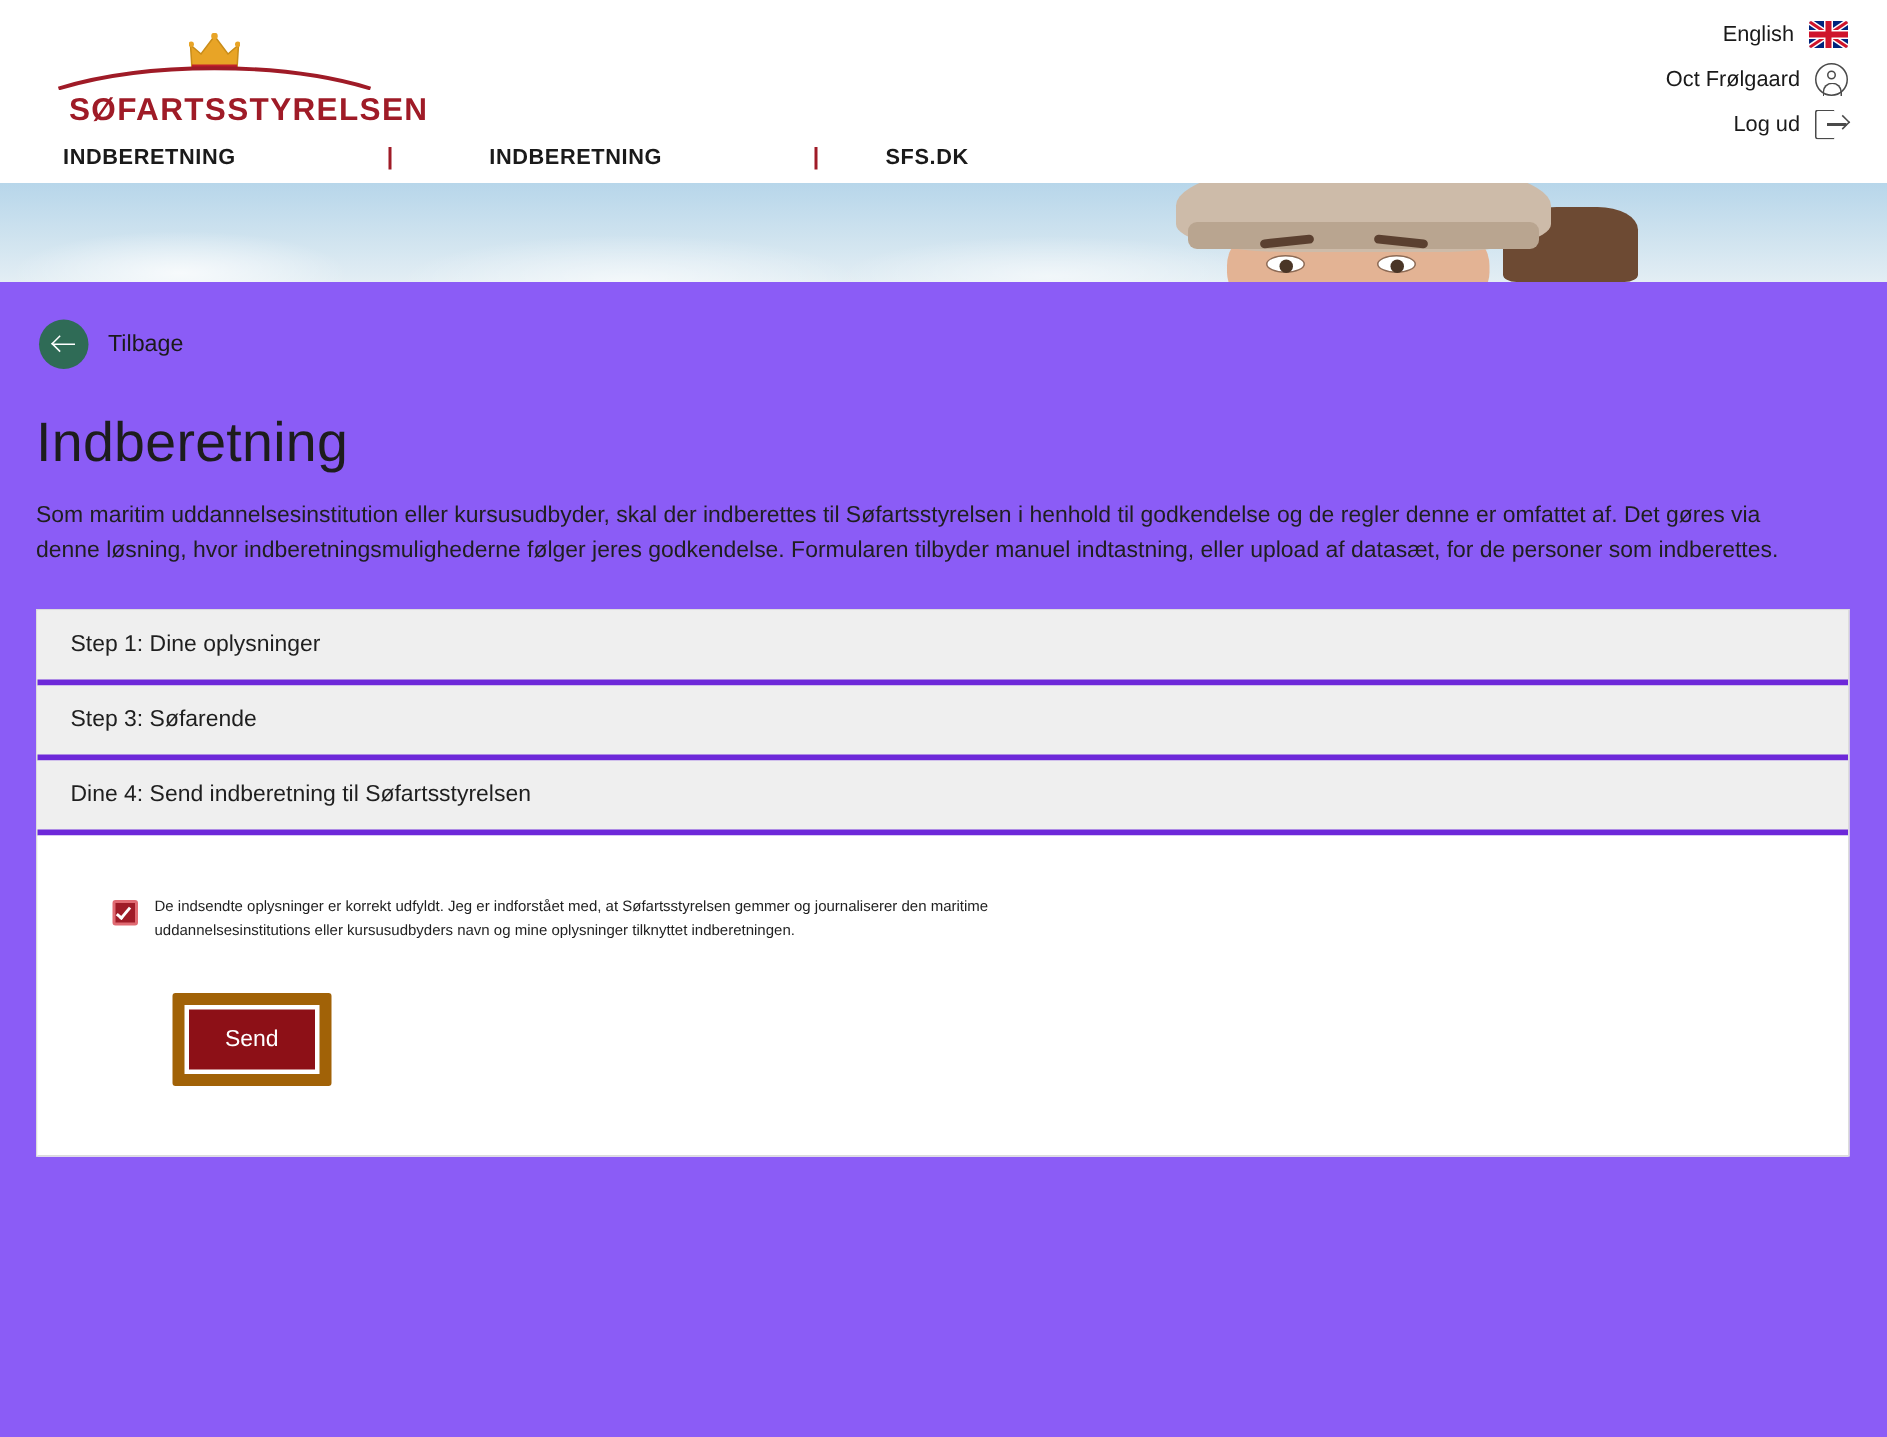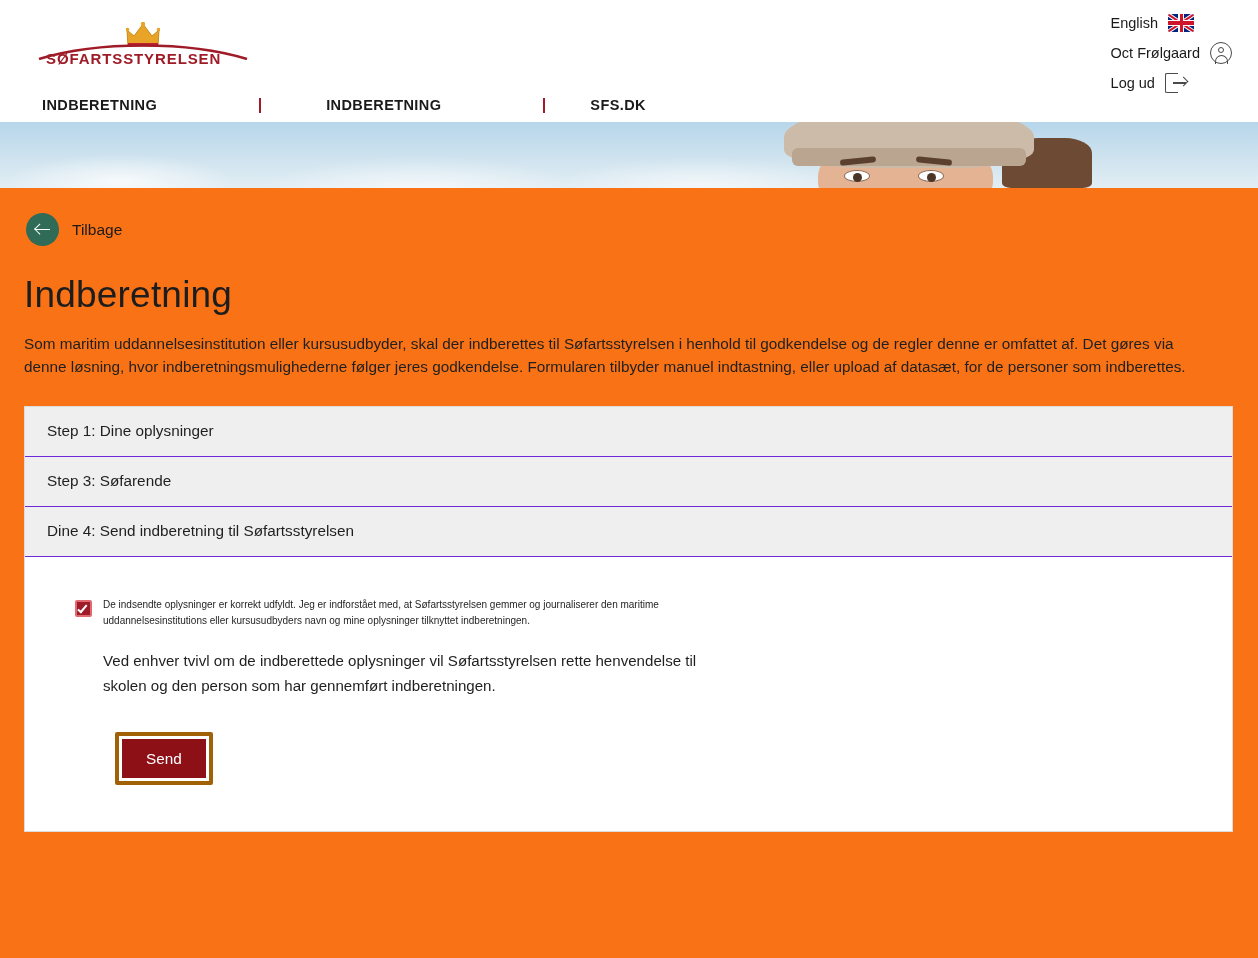"English" .user-row { justify-content: none -> flex-end }
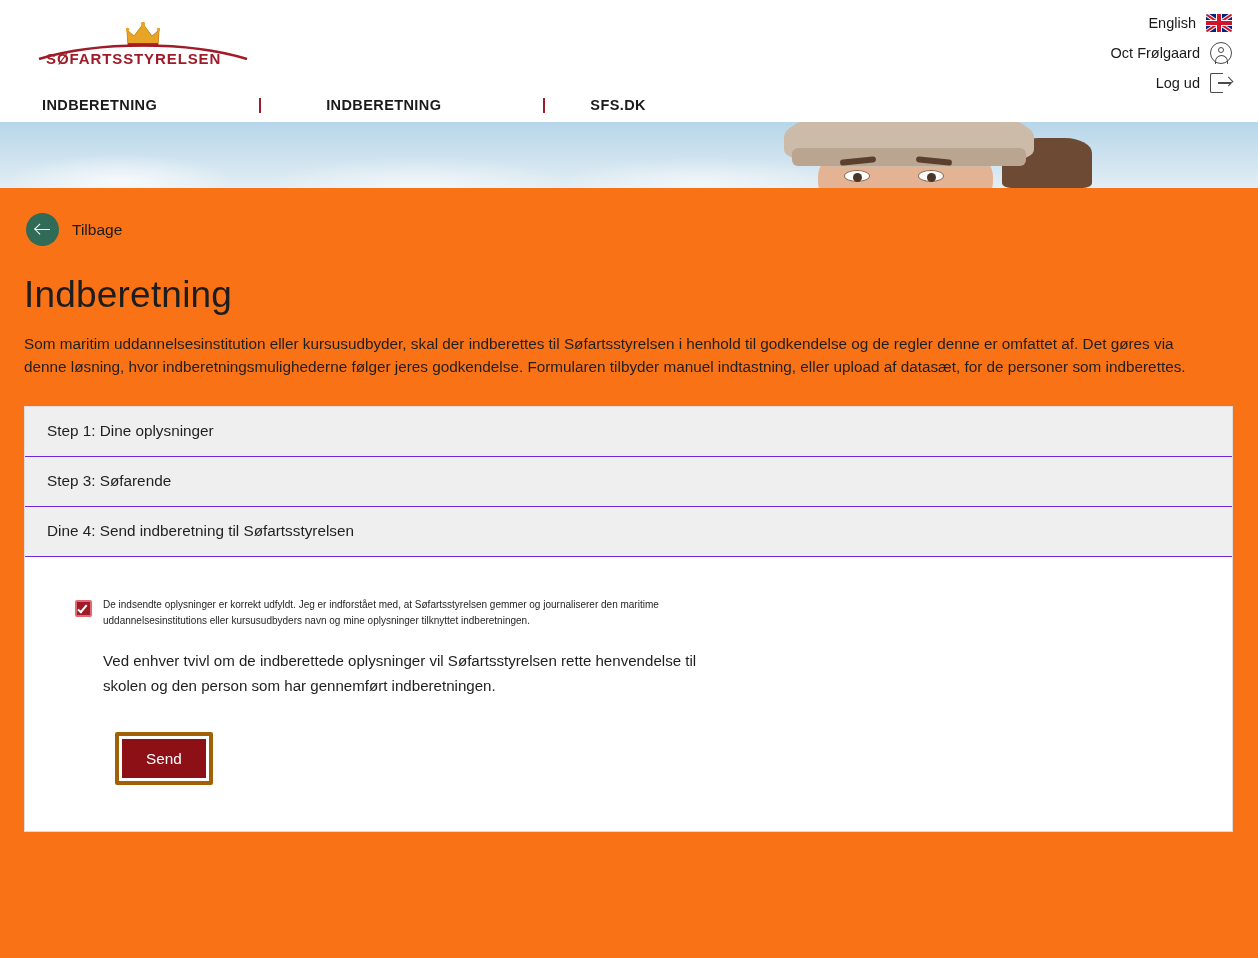"SØFARTSSTYRELSEN" .logo-text { font-size: 15px -> 21px; top: 40px -> 52px }
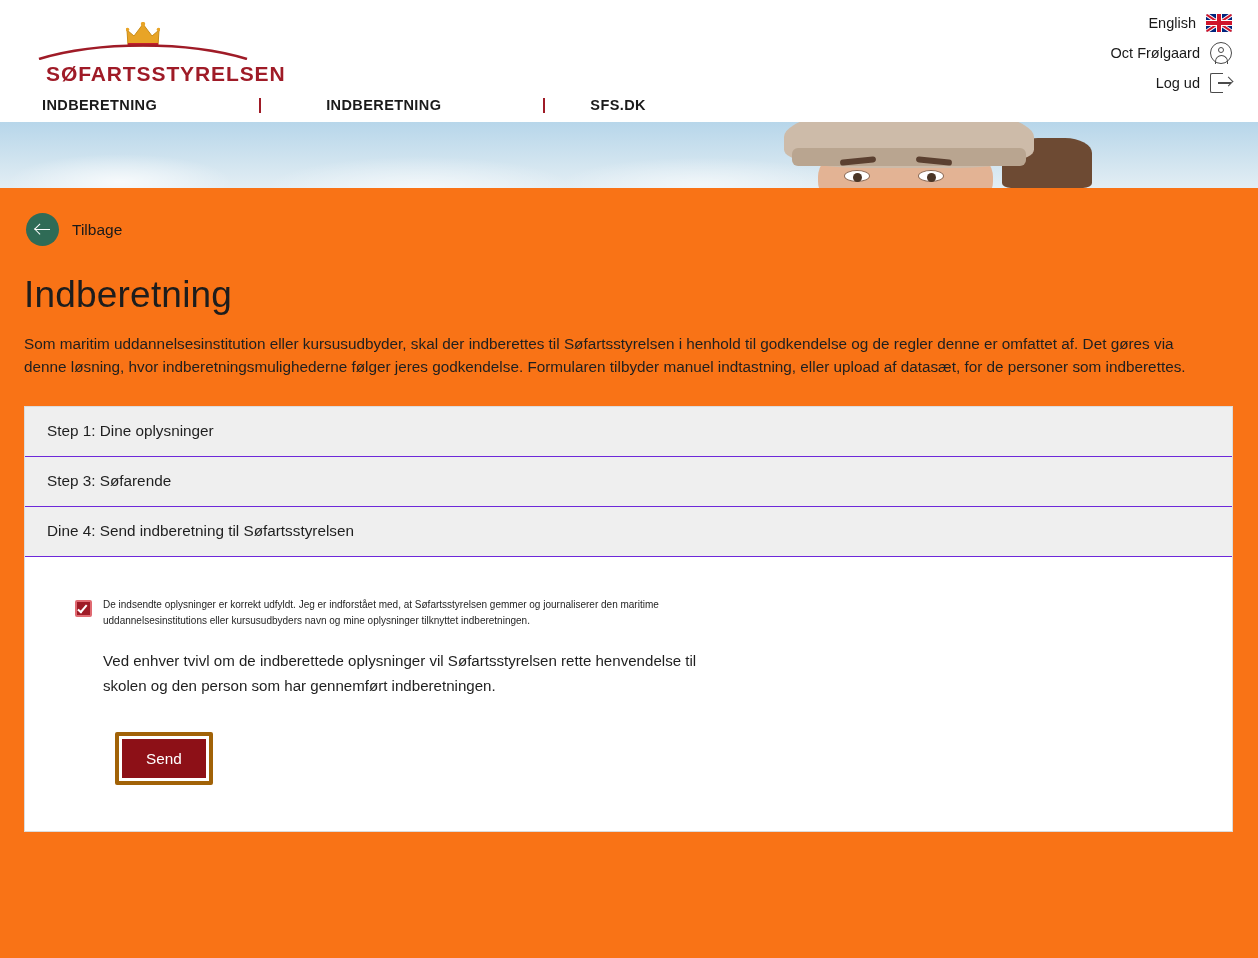"Tilbage" .main { background: #f97316 -> #8b5cf6 }
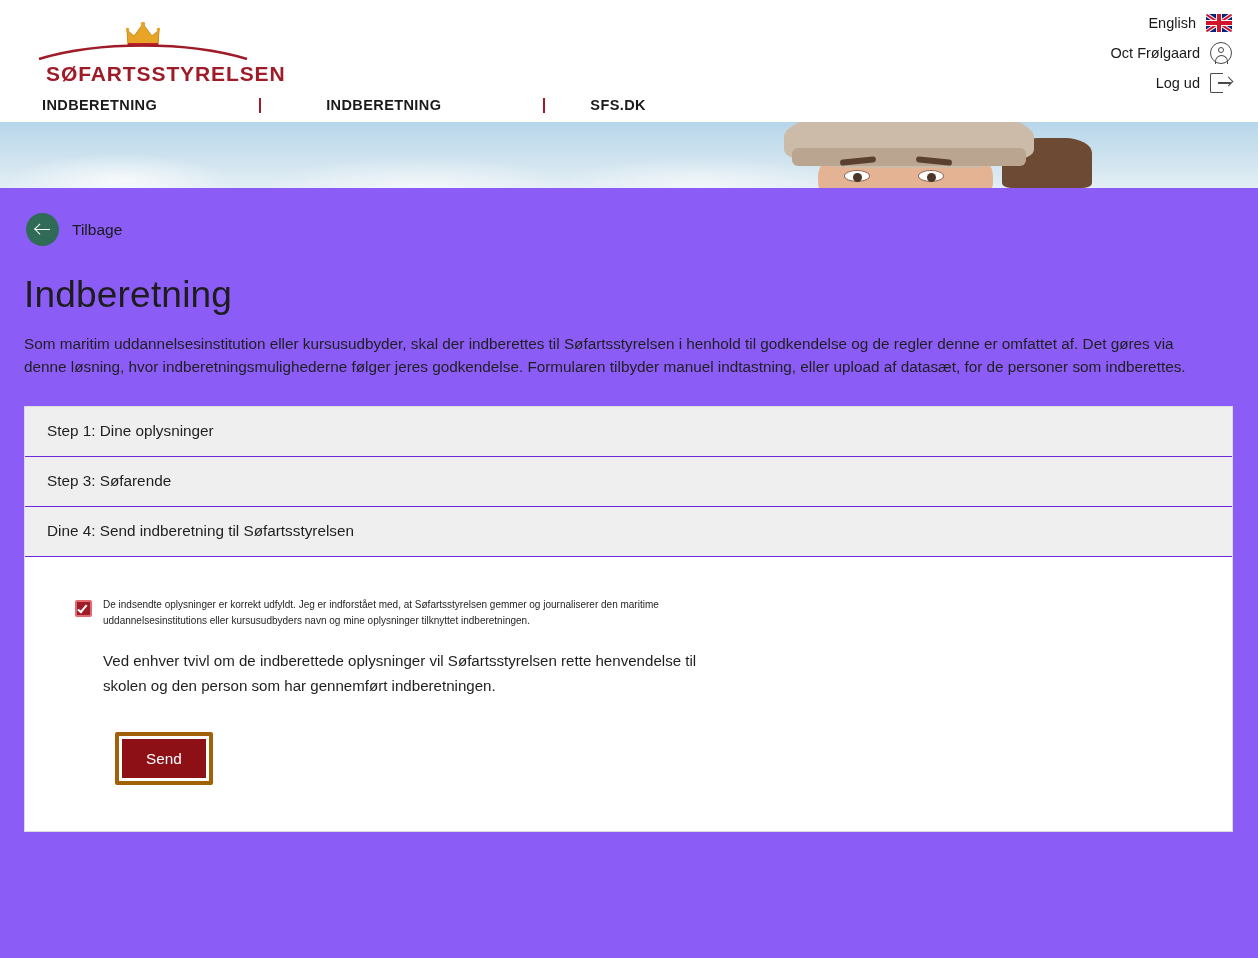"Step 1: Dine oplysninger" .step { border-bottom: 1px solid #6d28d9 -> 4px solid #6d28d9 }
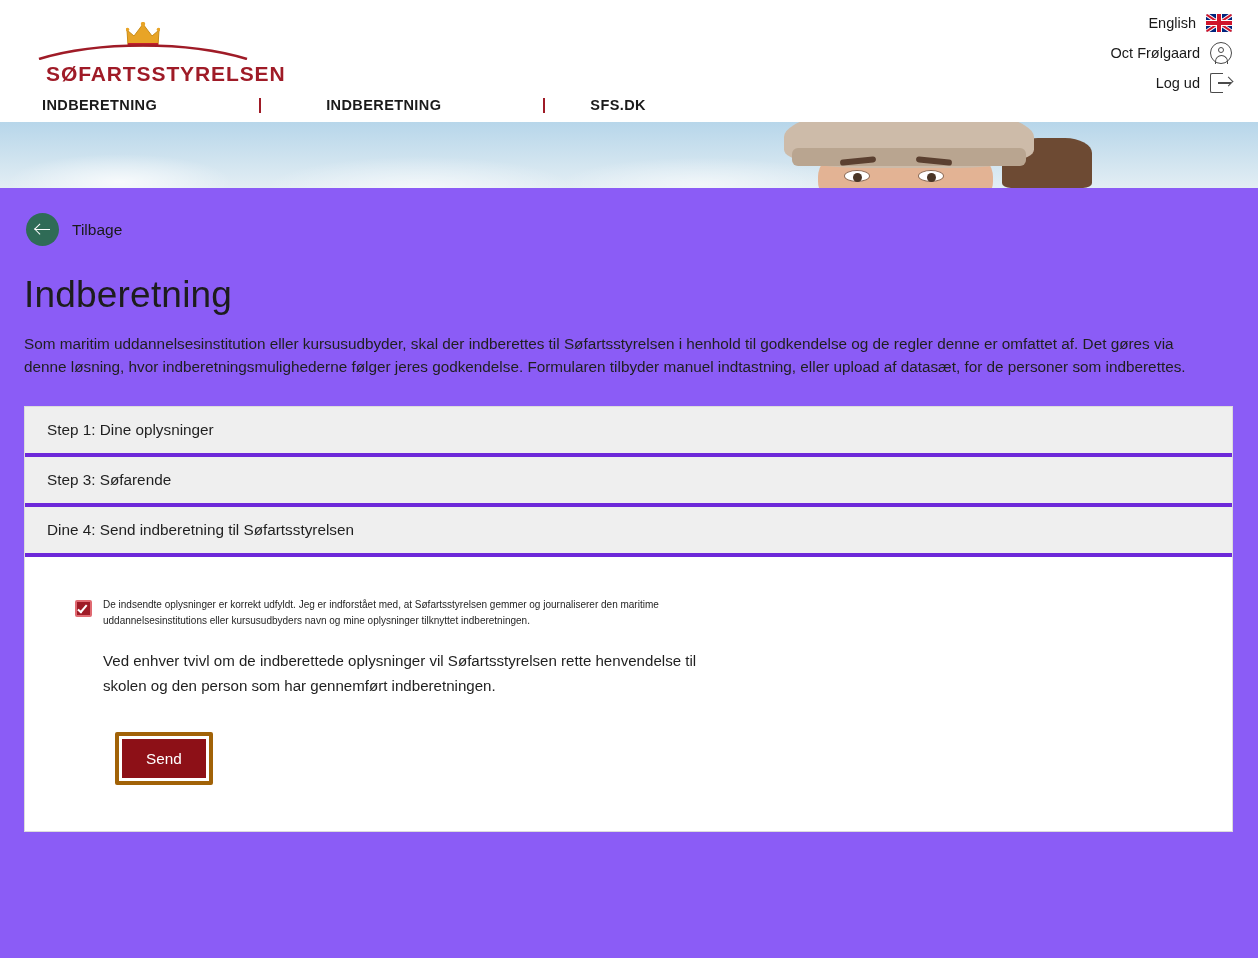"Ved enhver tvivl om de" div.note { html: <div>Ved enhver tvivl om de indberettede oplysninger vil Søfartsstyrelsen rette henvendelse til skolen og den person som har gennemført indberetningen.</div> -> none }
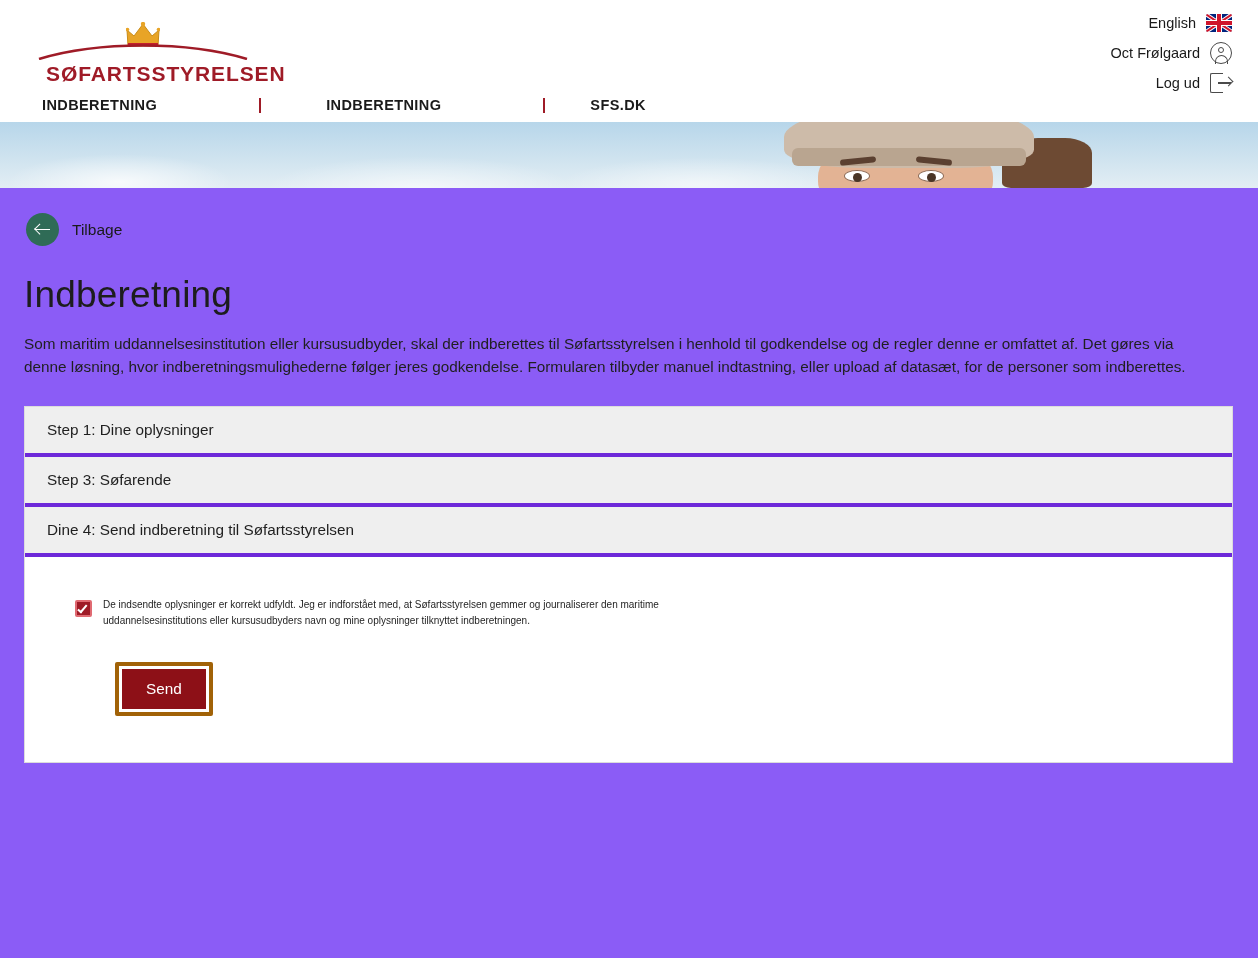"Send" .send-wrap { border: 4px solid #a16207 -> 8px solid #a16207 }
